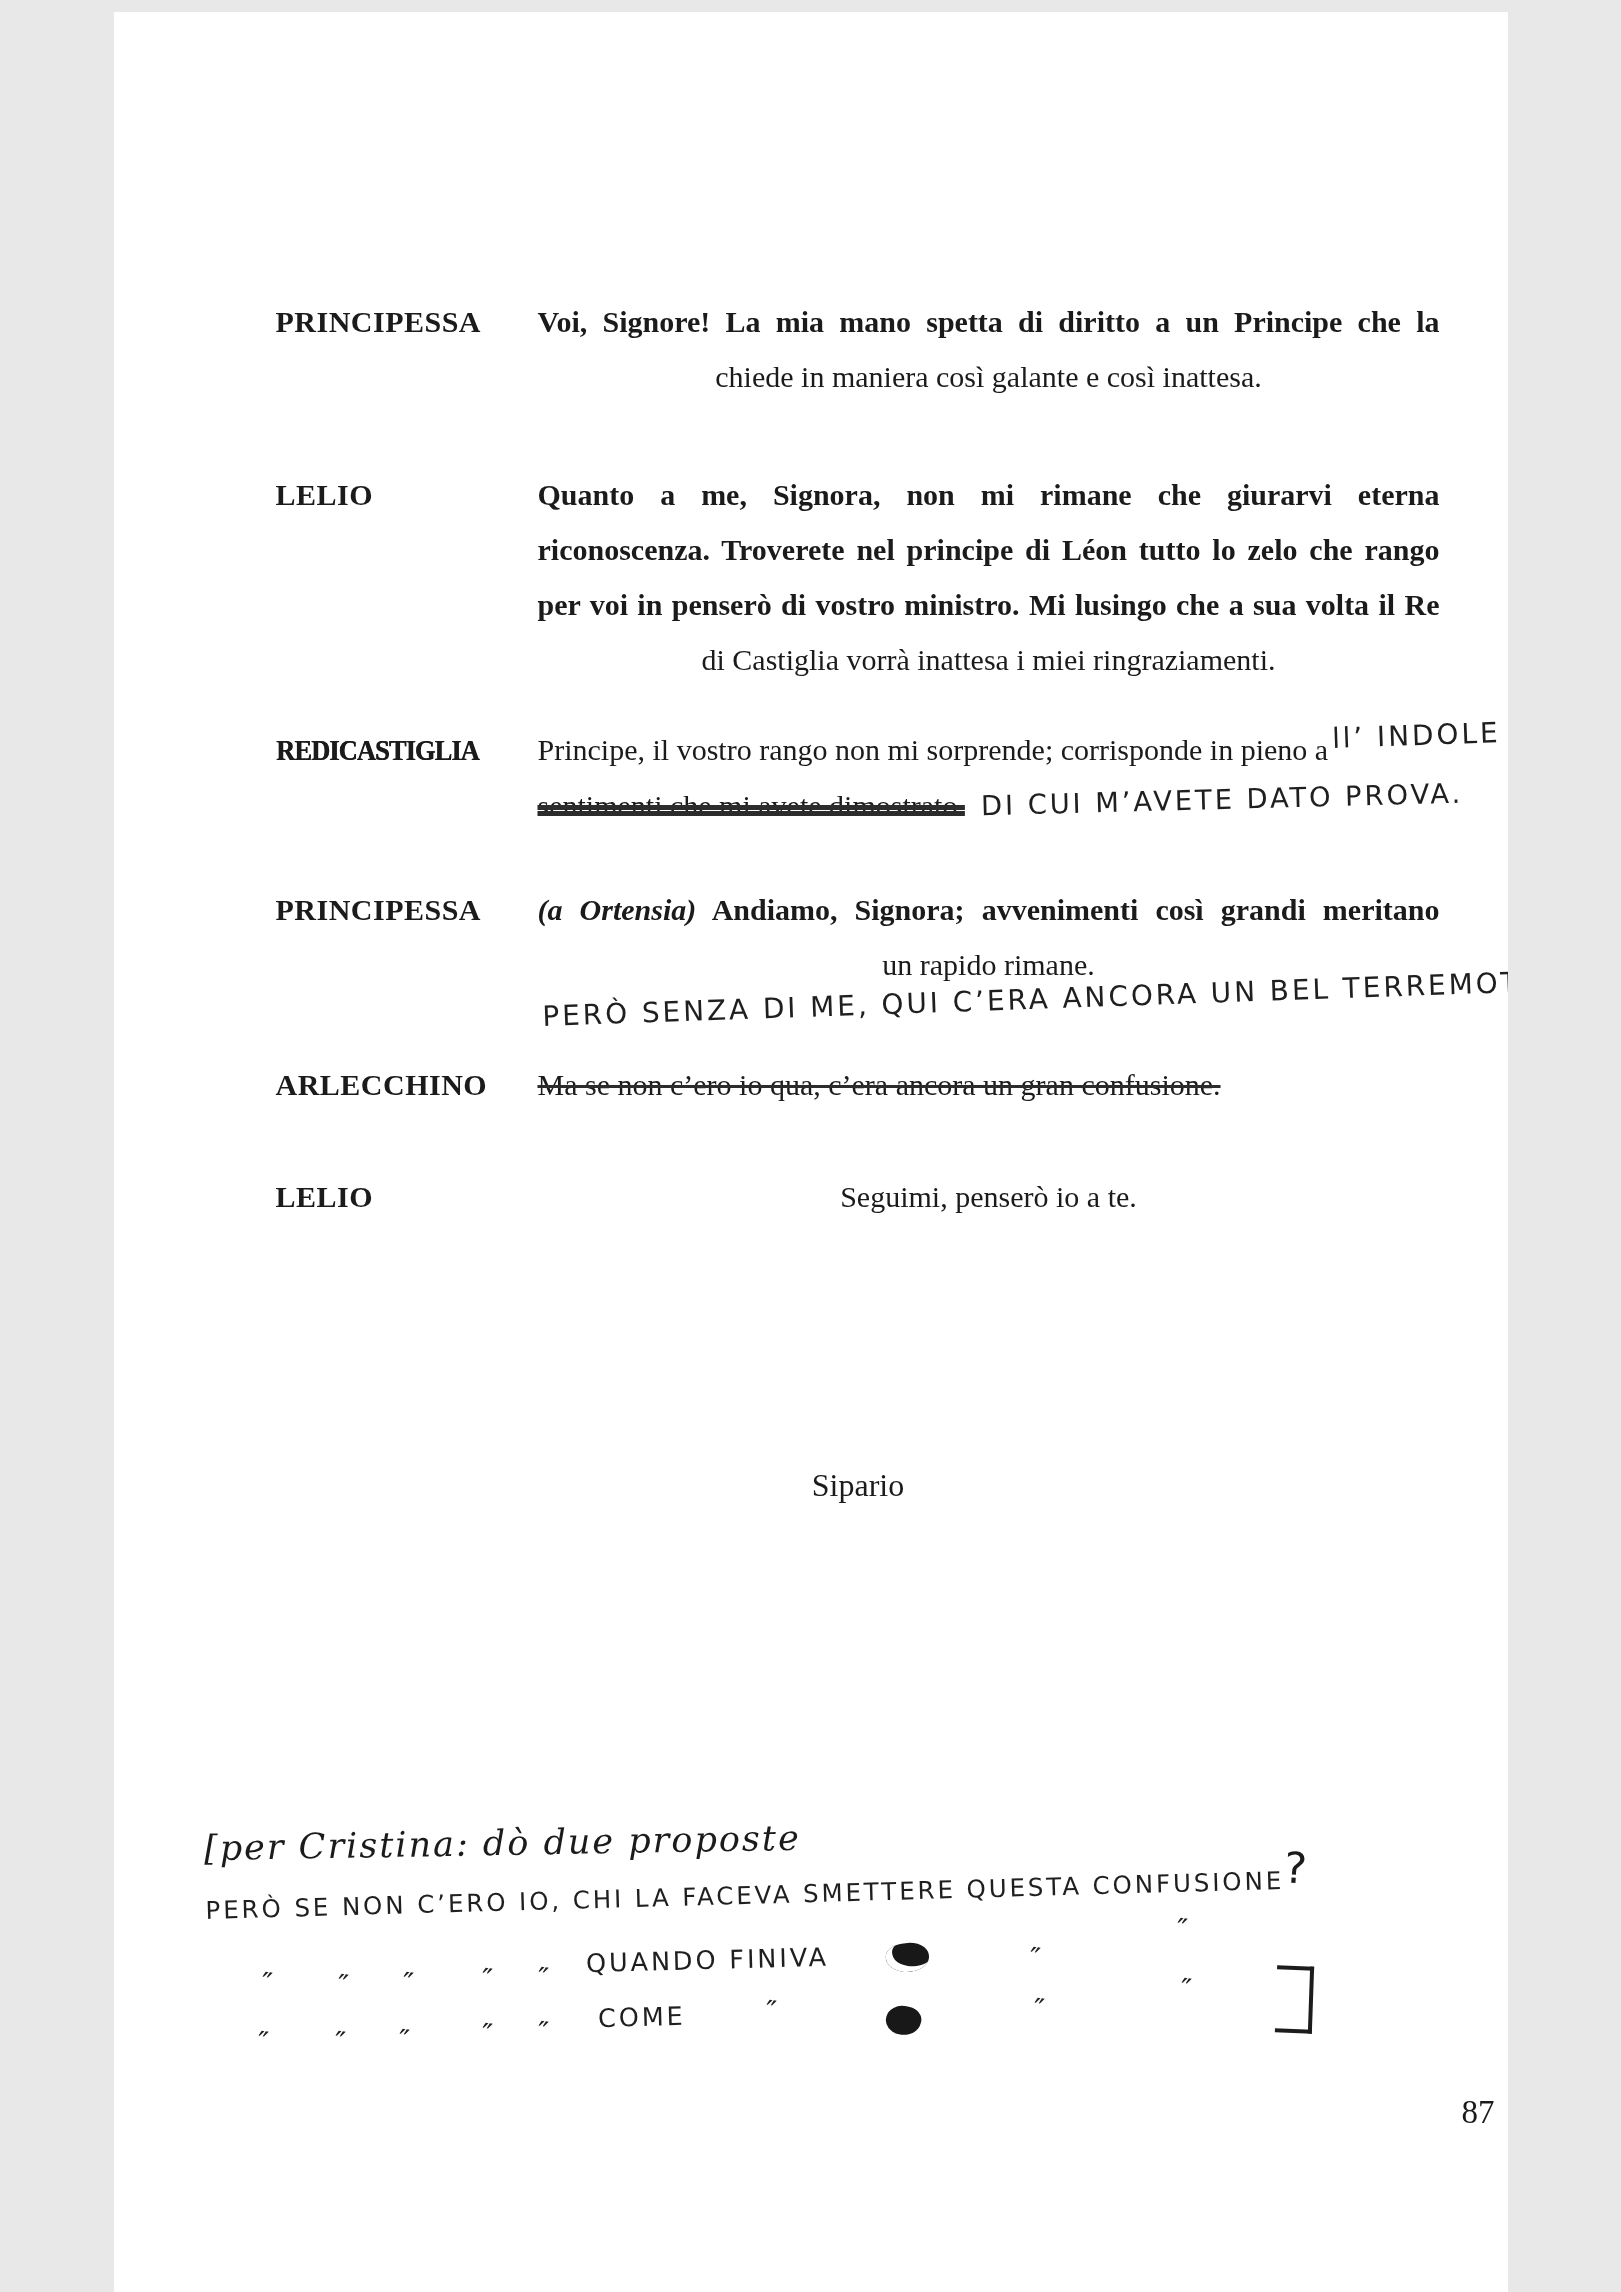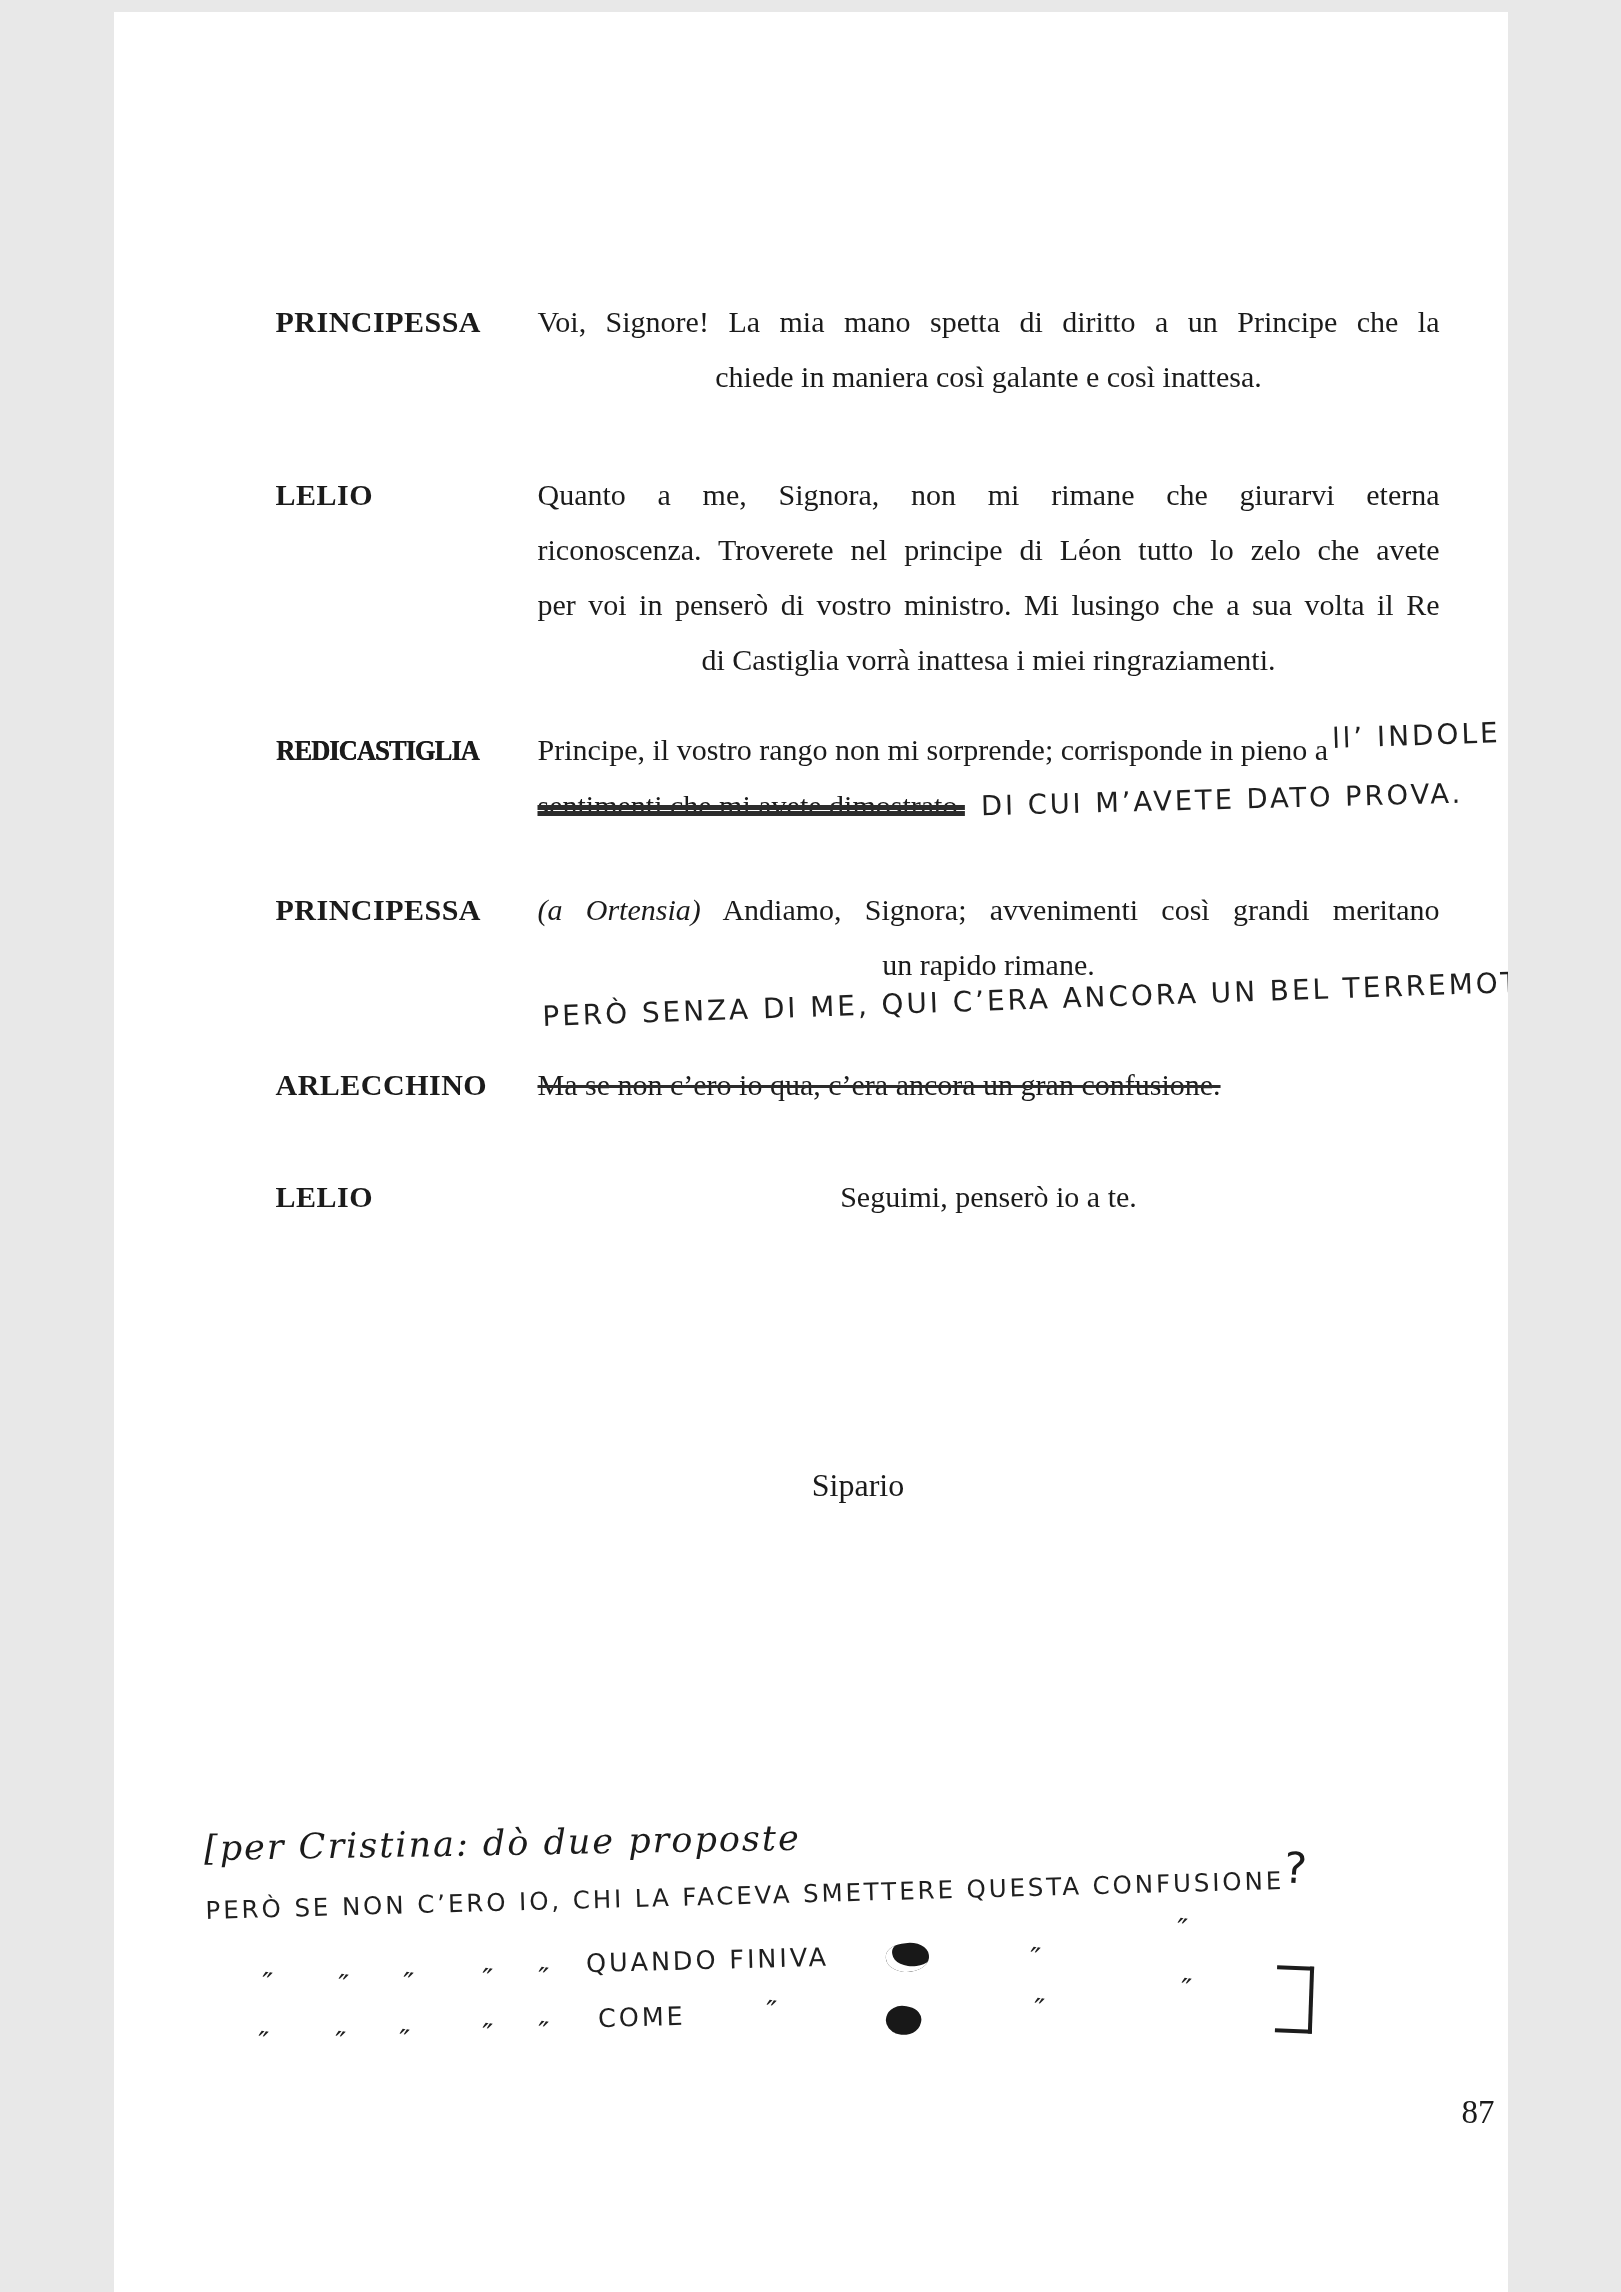"Voi, Signore! La mia mano" .jline { font-weight: none -> bold }
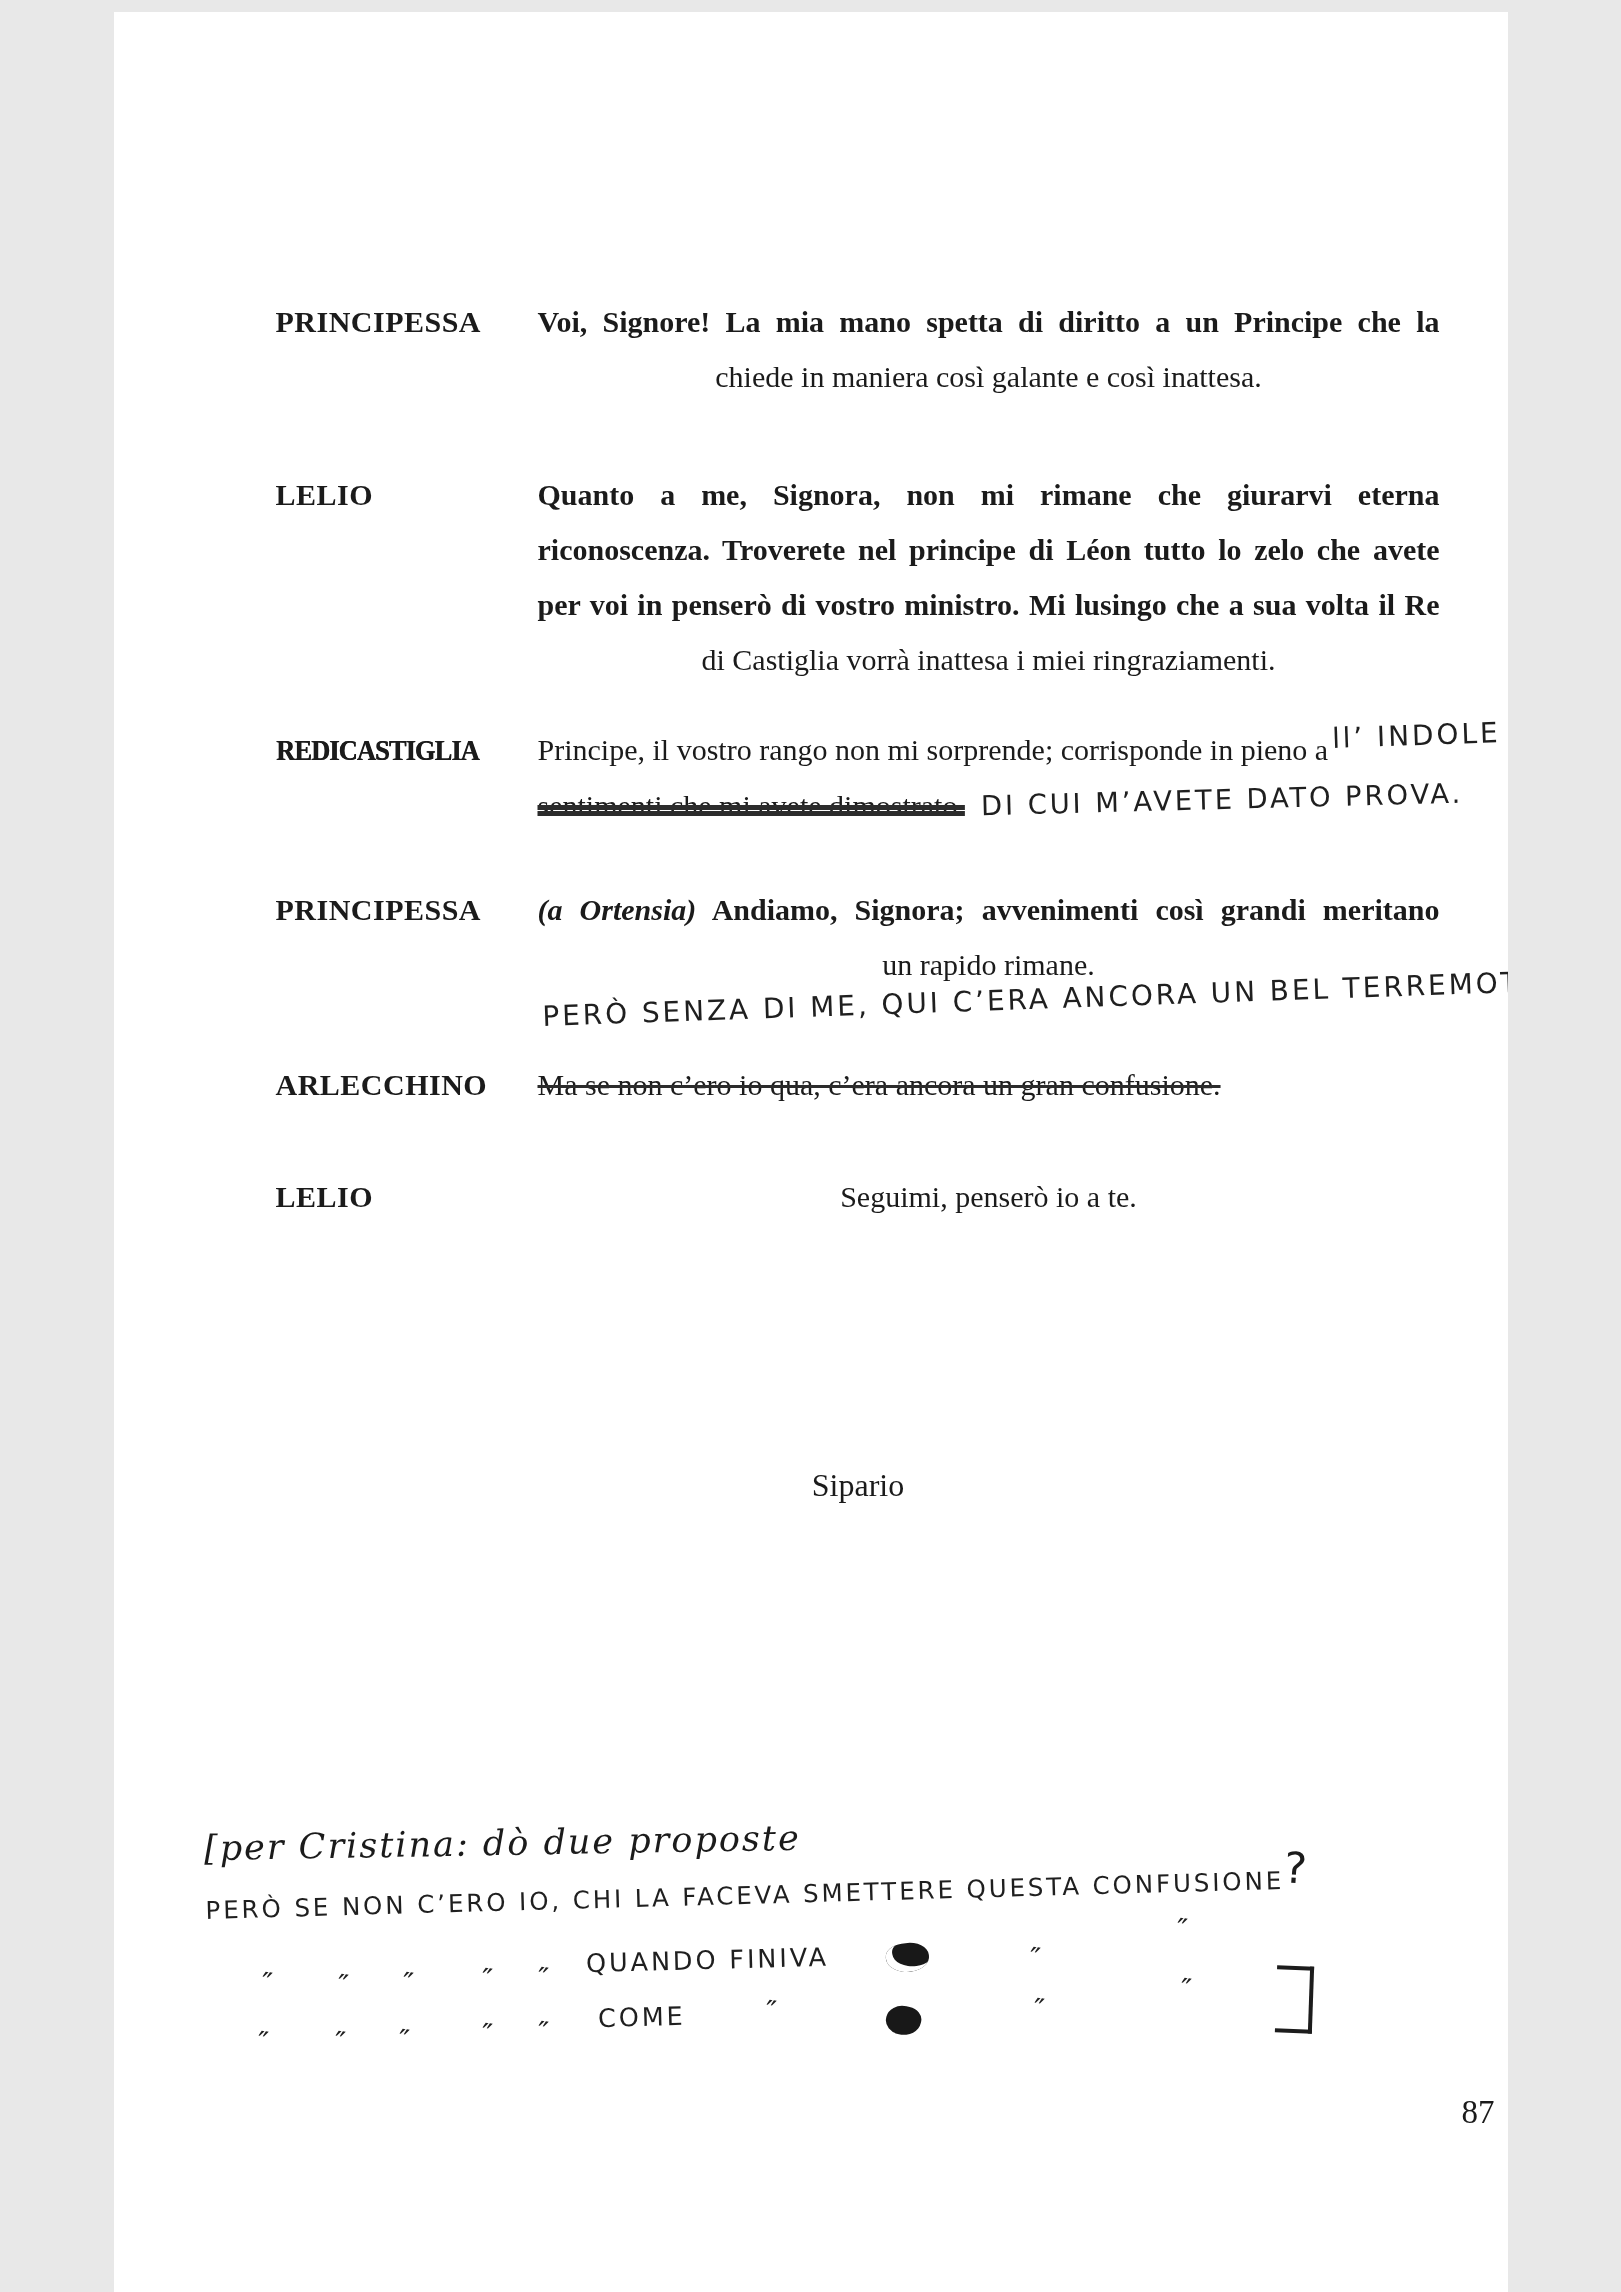"riconoscenza. Troverete nel principe di" div.jline { text: avete -> rango }
